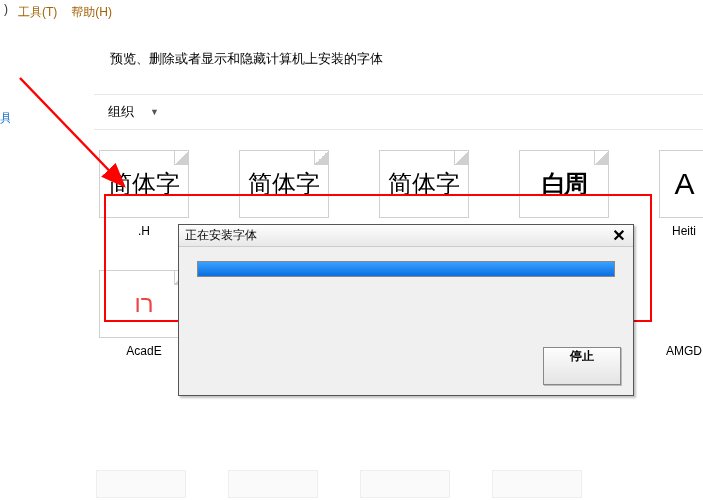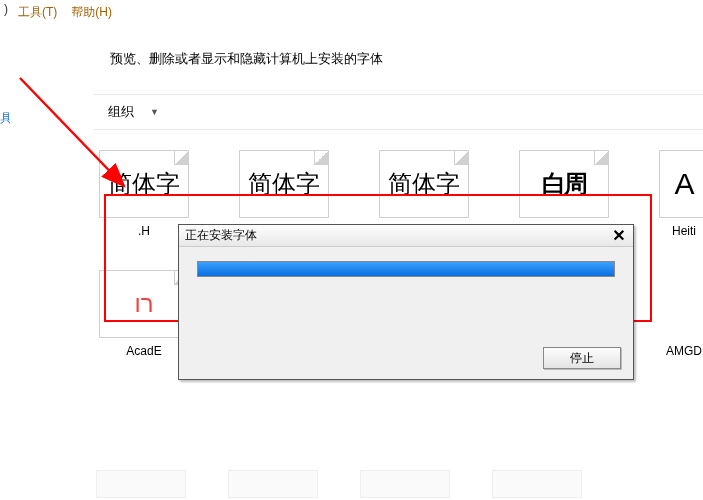"停止" .dlg-btn { align-items: center -> none; font-weight: none -> bold; height: 22px -> 38px }
